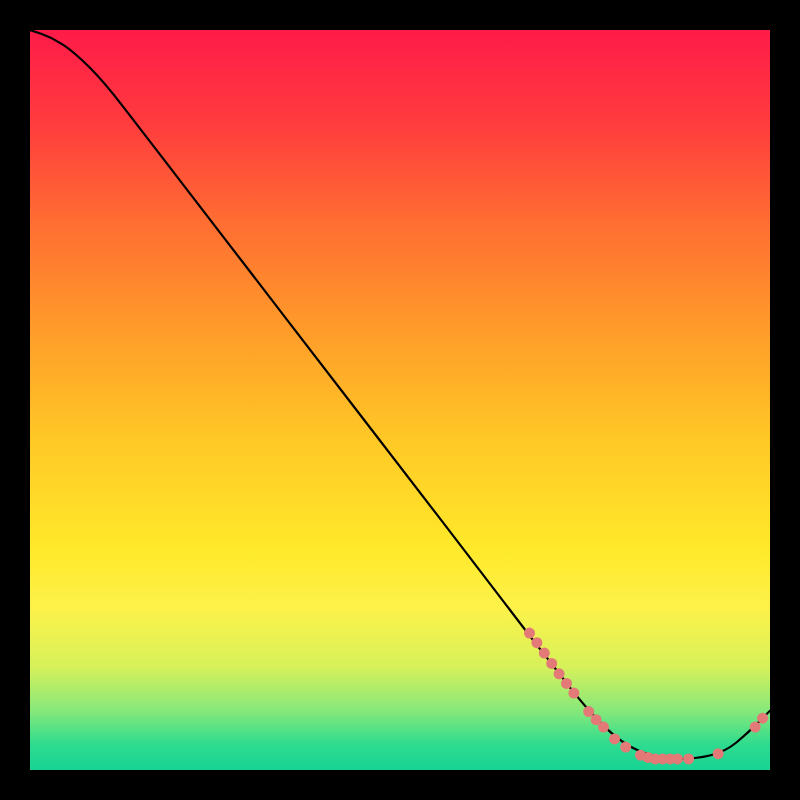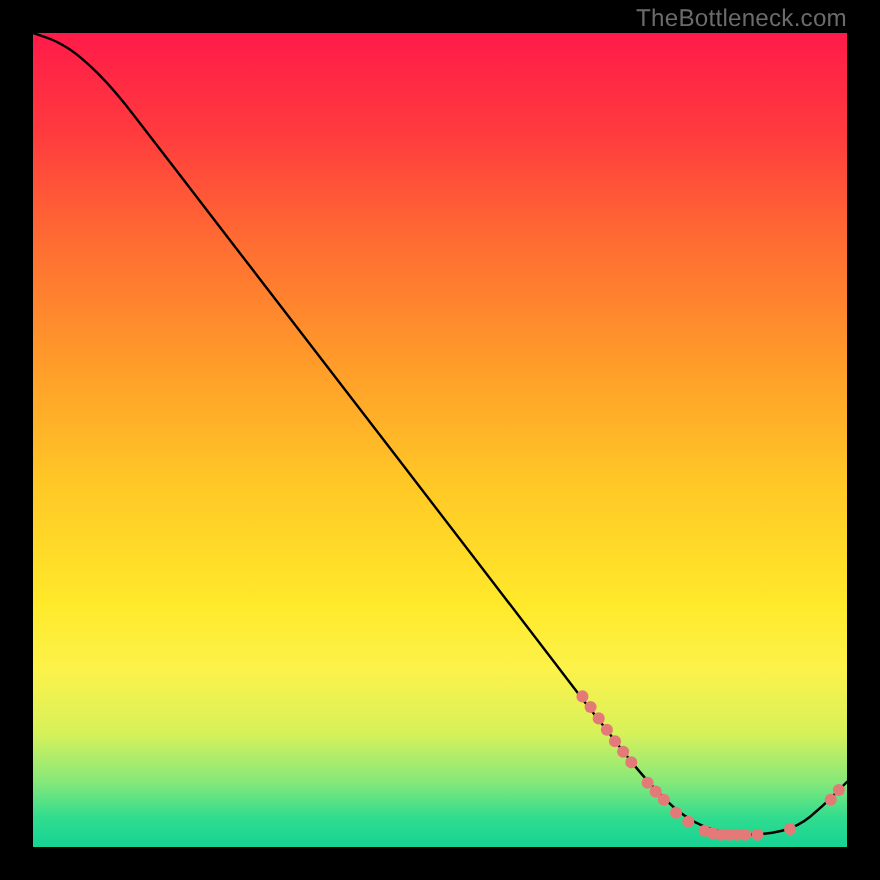"TheBottleneck.com" div.attribution { html: <div>TheBottleneck.com</div> -> none }
